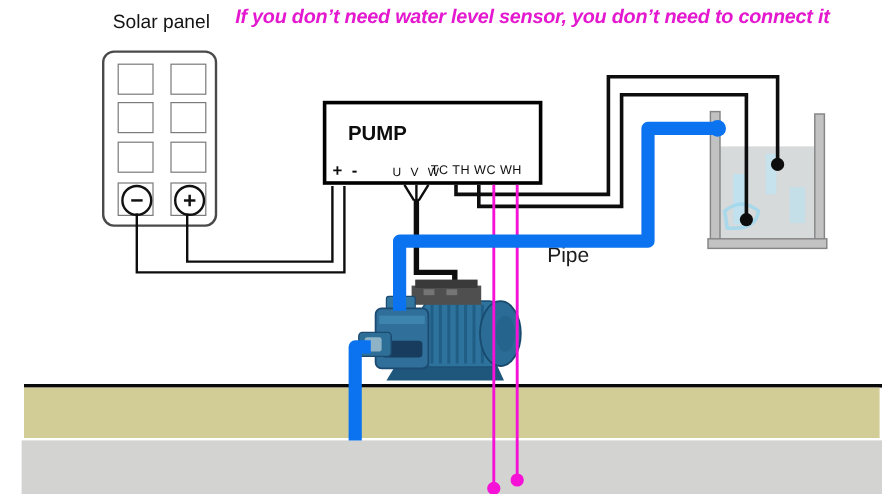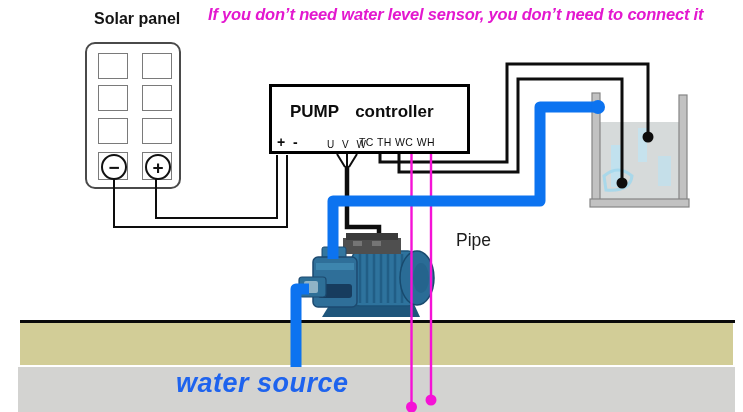"Solar panel" .solar-label { font-weight: 700 -> 400 }
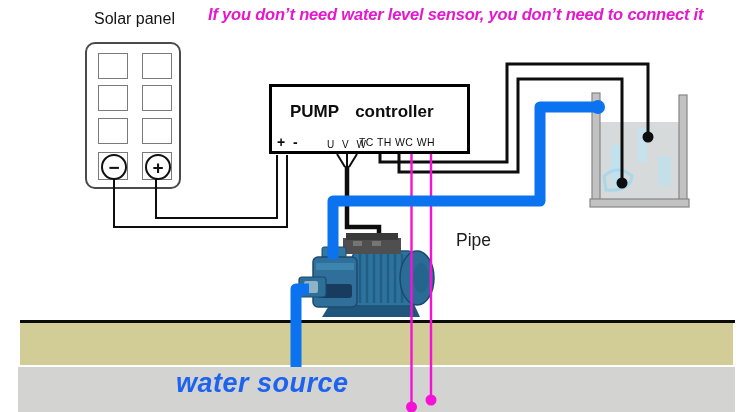"If you don’t need water" .title-note { margin-left: 12px -> none }
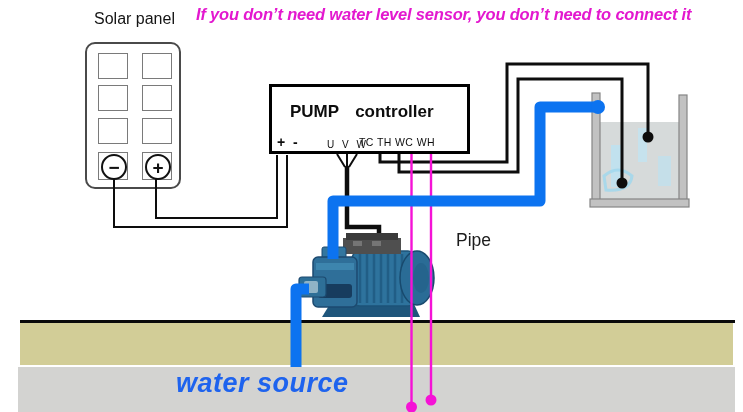"PUMP" .controller-box { width: 201px -> 183px }
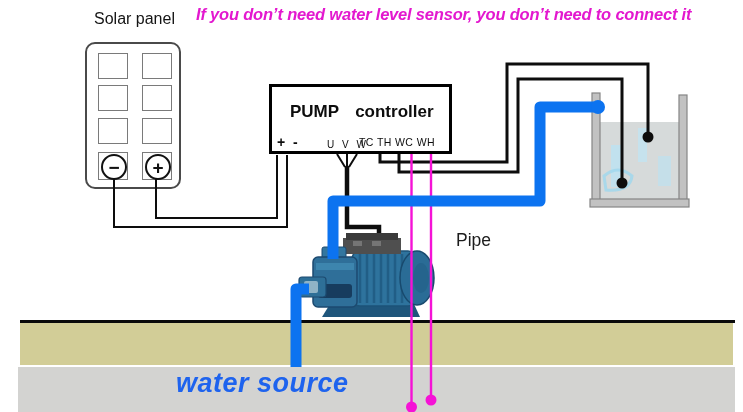"controller" span { html: <span>controller</span> -> none }
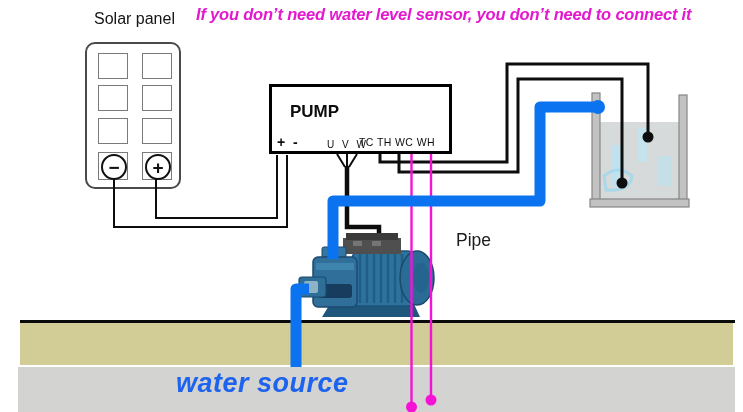"Pipe" .pipe-label { margin-top: 28px -> none }
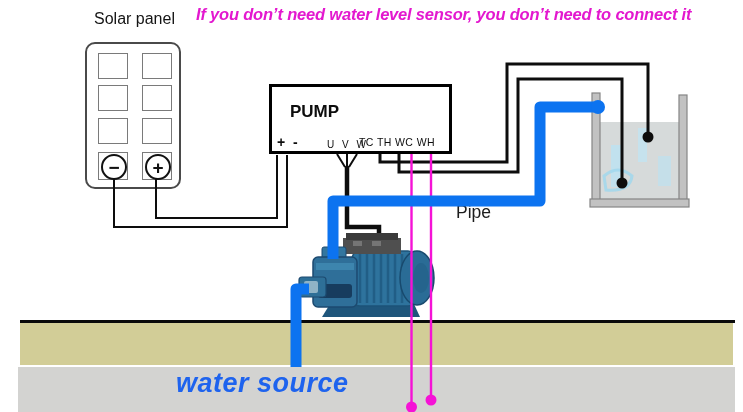"water source" div.abs { html: <div>water source</div> -> none }
